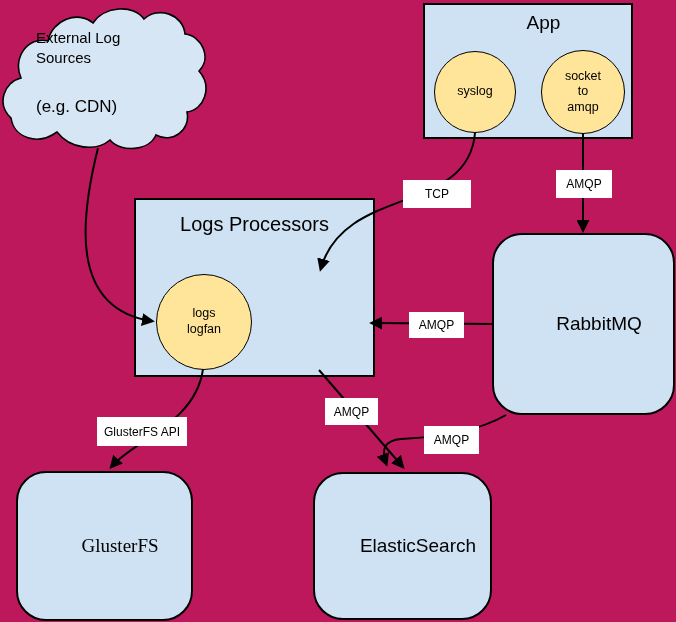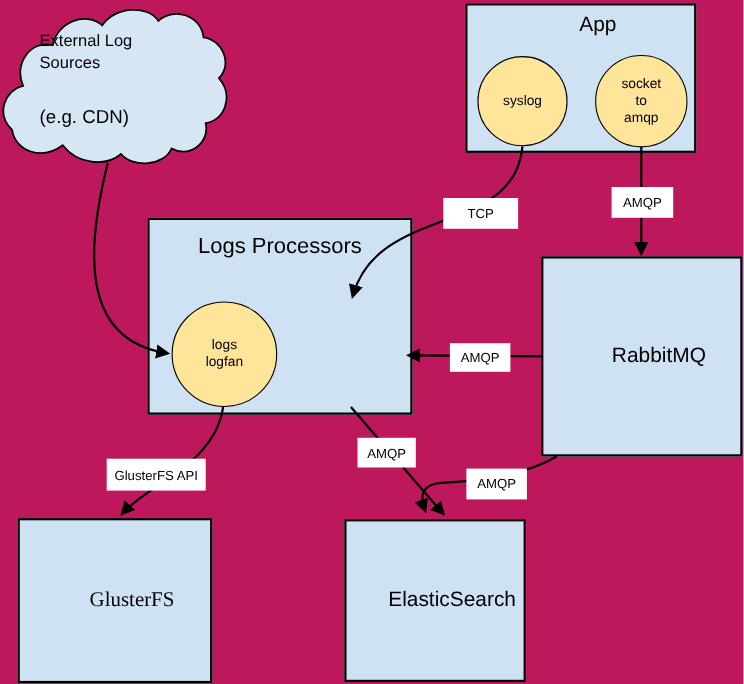"RabbitMQ" .box.center { border-radius: none -> 30px }
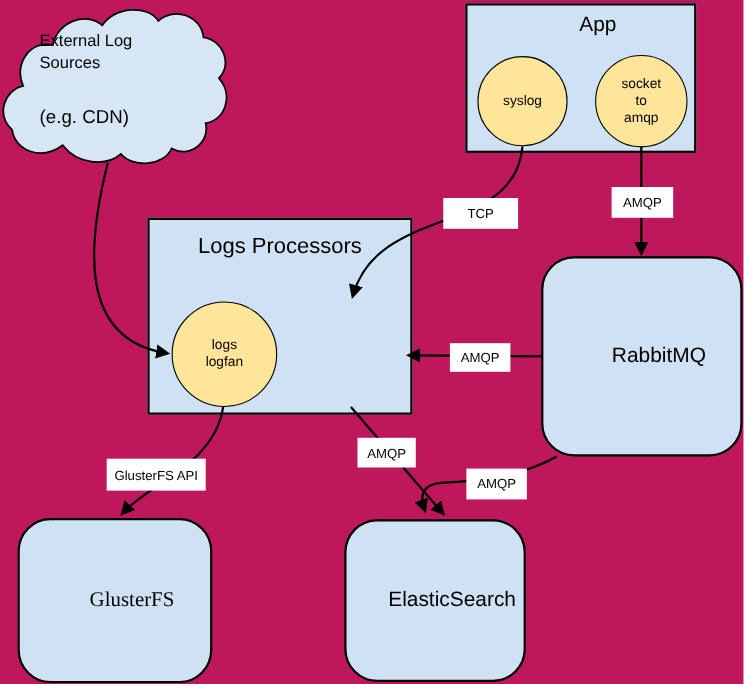"ElasticSearch" div.box { width: 165px -> 179px }
